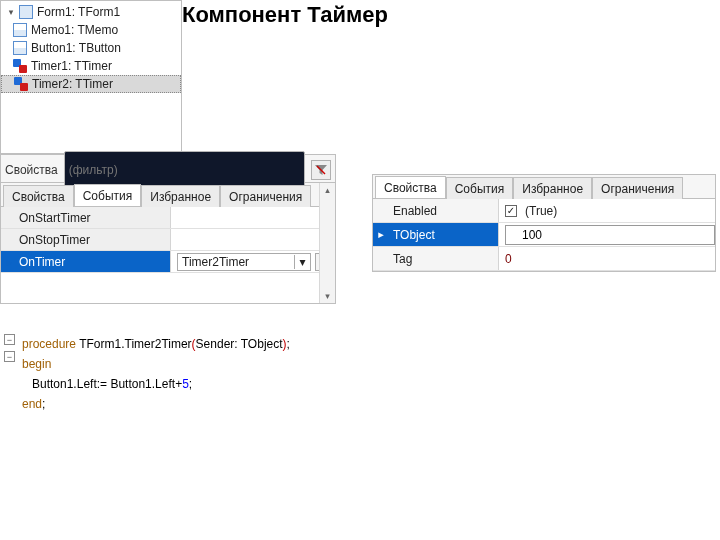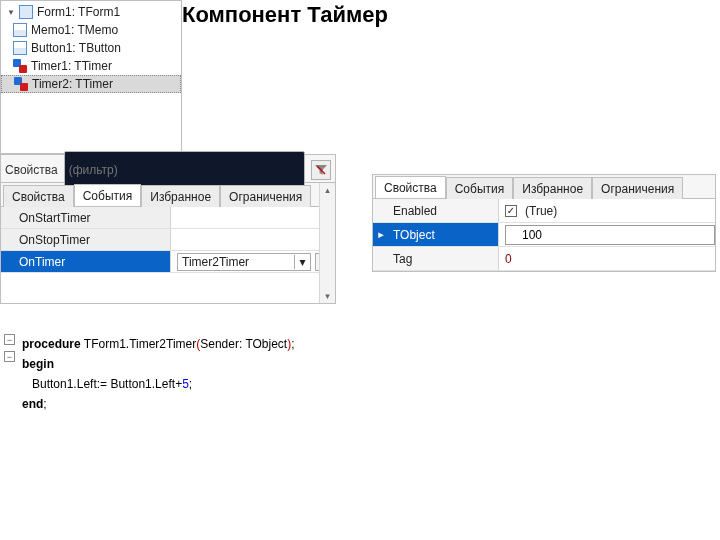"procedure" .kw { color: #000000 -> #a16207; font-weight: bold -> normal }
